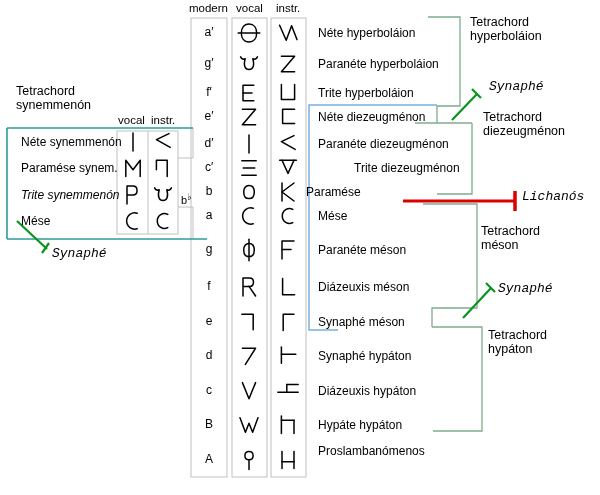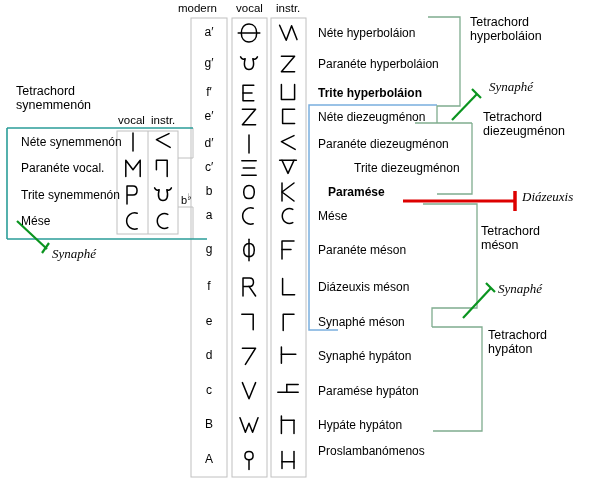"modern" div.hdr { left: 178px -> 189px }
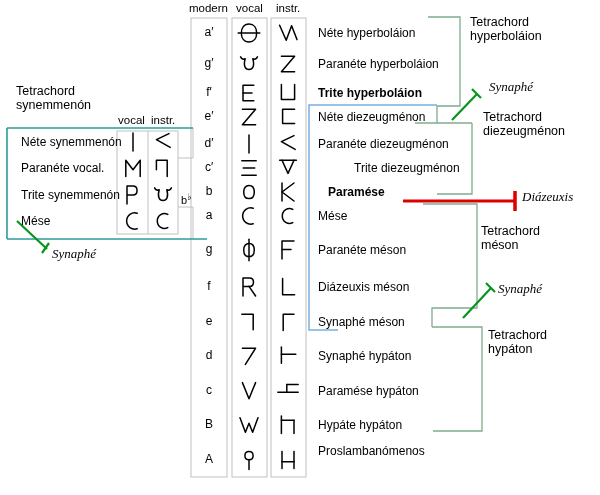"Trite hyperboláion" div.note-label { font-weight: bold -> none }
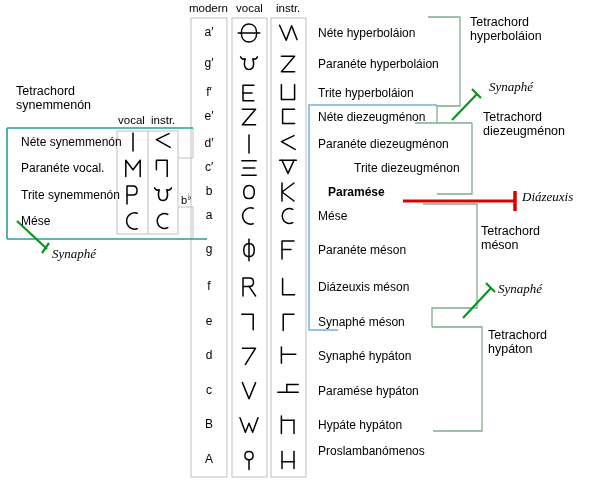"Synaphé" .ital { font-family: Liberation Serif, serif -> Liberation Mono, monospace }
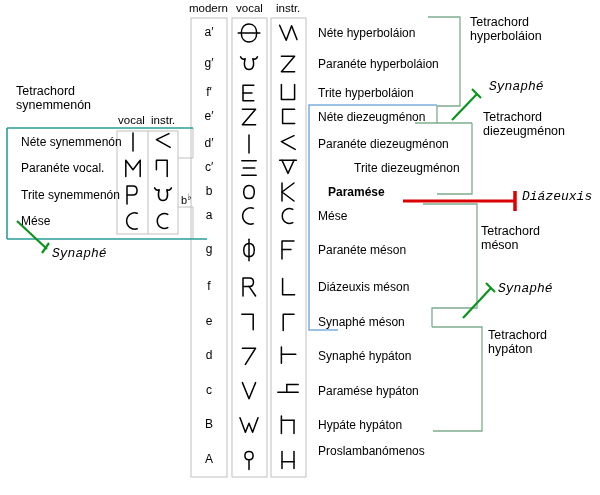"Paranéte vocal." div.note-label { text: Paranéte vocal -> Paramése synem }
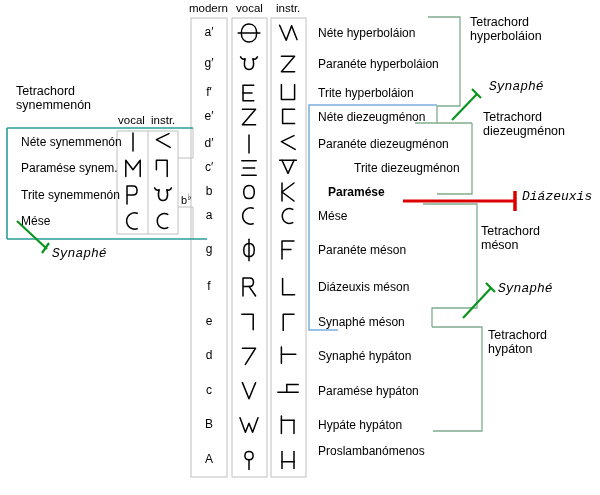"Trite synemmenón" div.note-label { font-style: none -> italic }
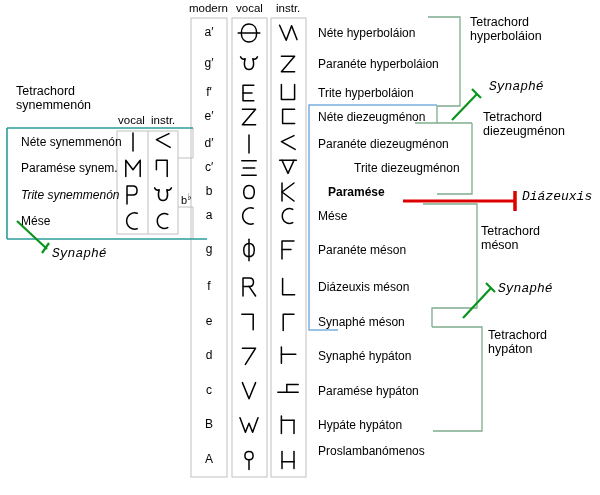"Paramése" div.note-label { font-weight: bold -> none; left: 328px -> 306px }
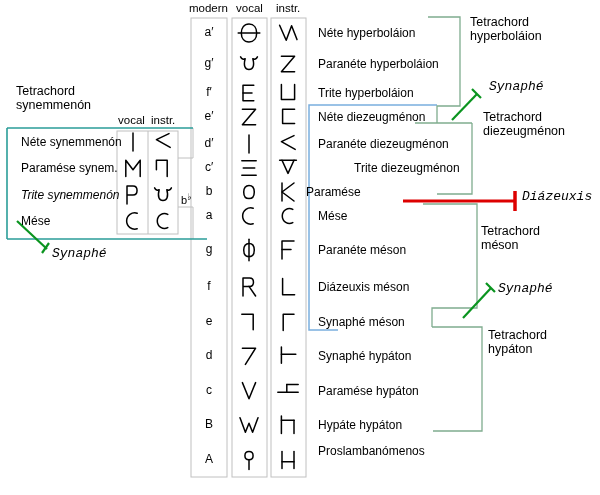"Diázeuxis" div.ital { text: Diázeuxis -> Lichanós }
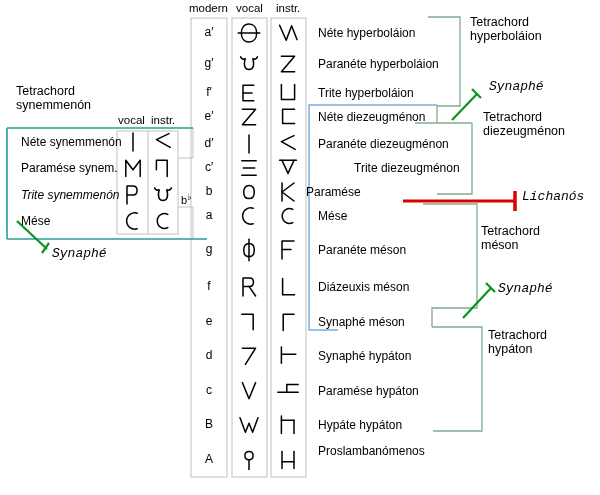"Paramése hypáton" div.note-label { text: Paramése -> Diázeuxis }
